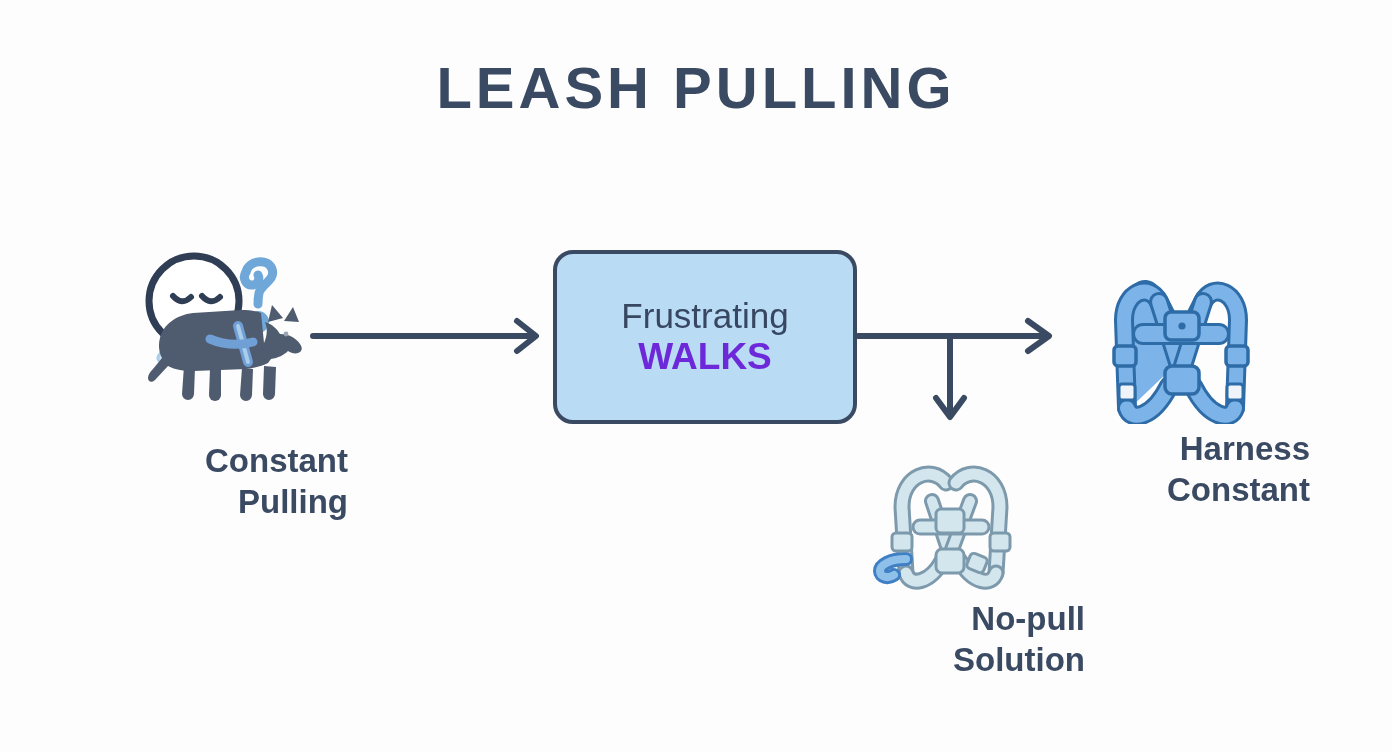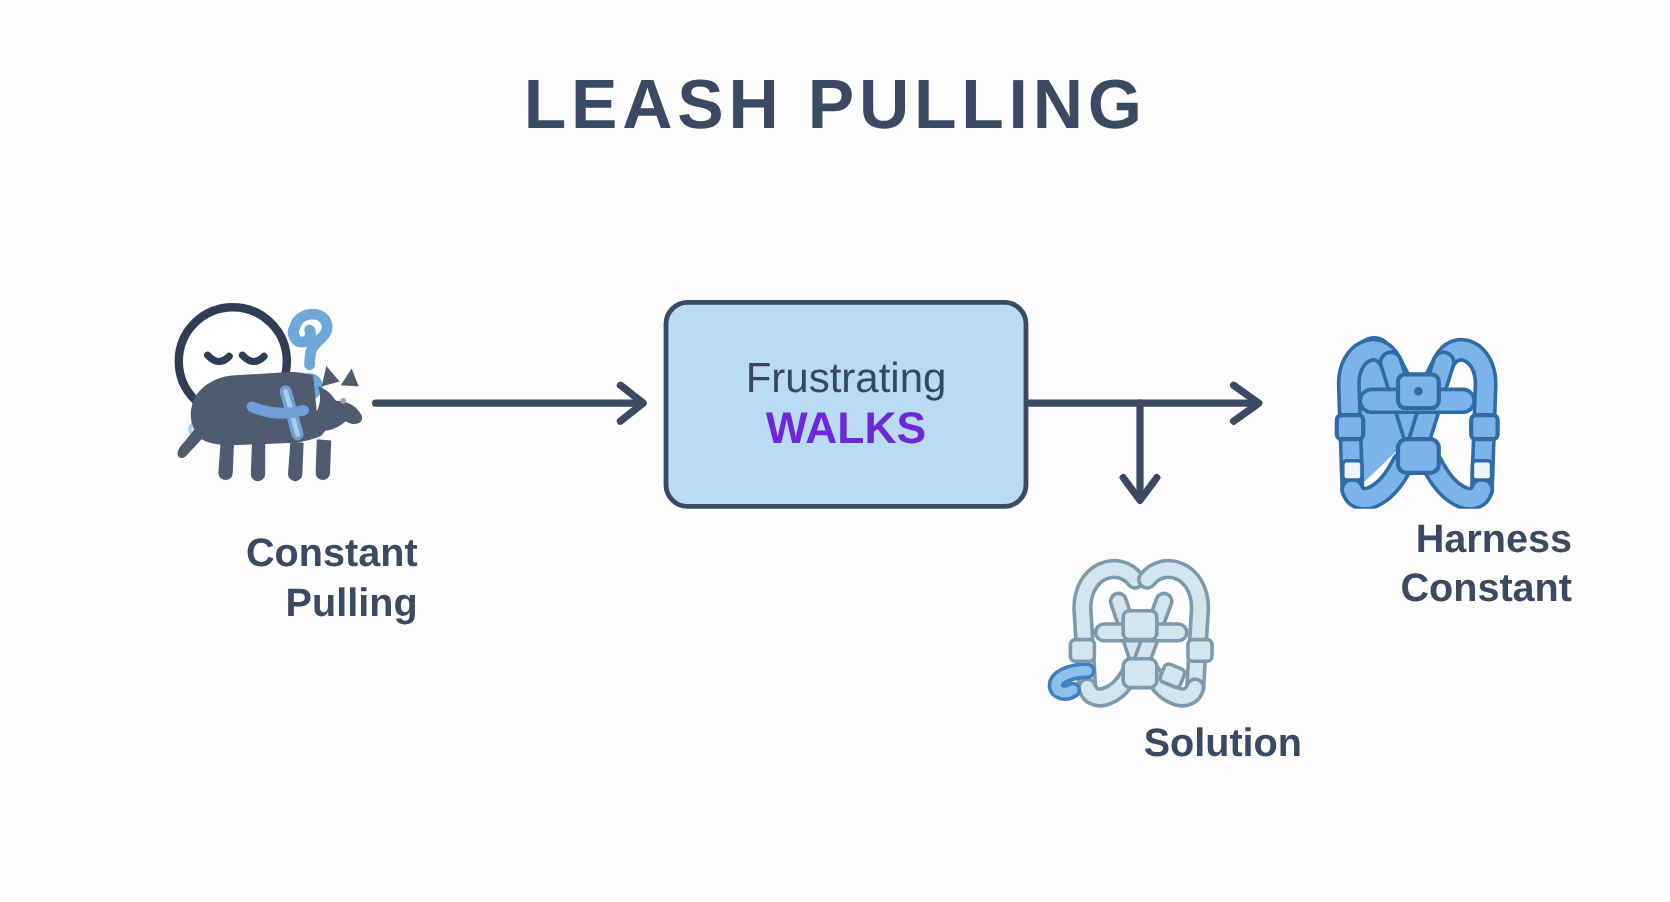"No-pull" span { html: none -> <span>No-pull</span> }
